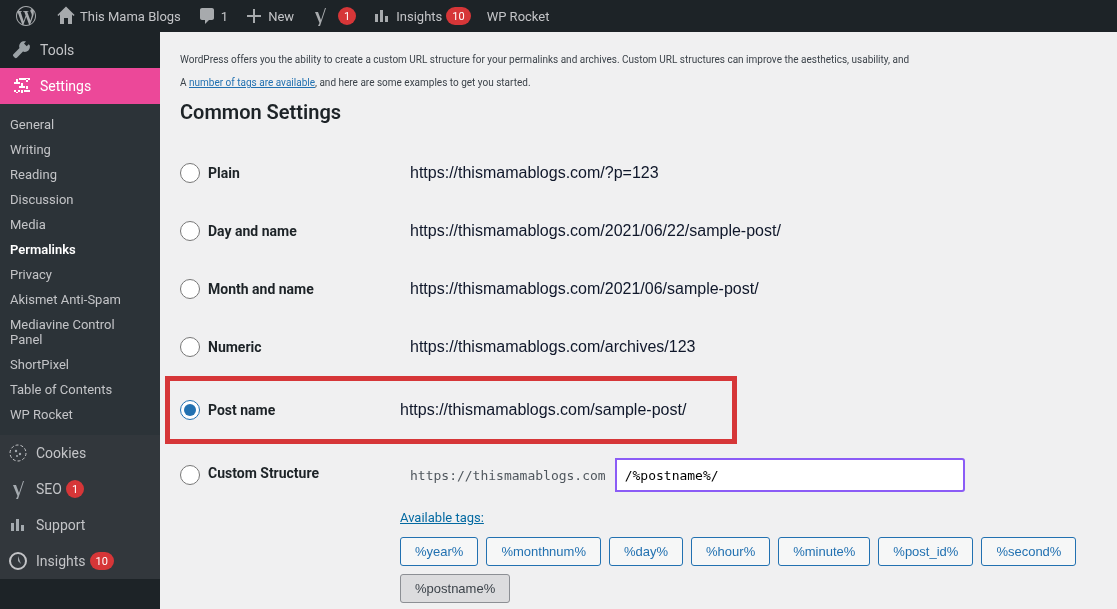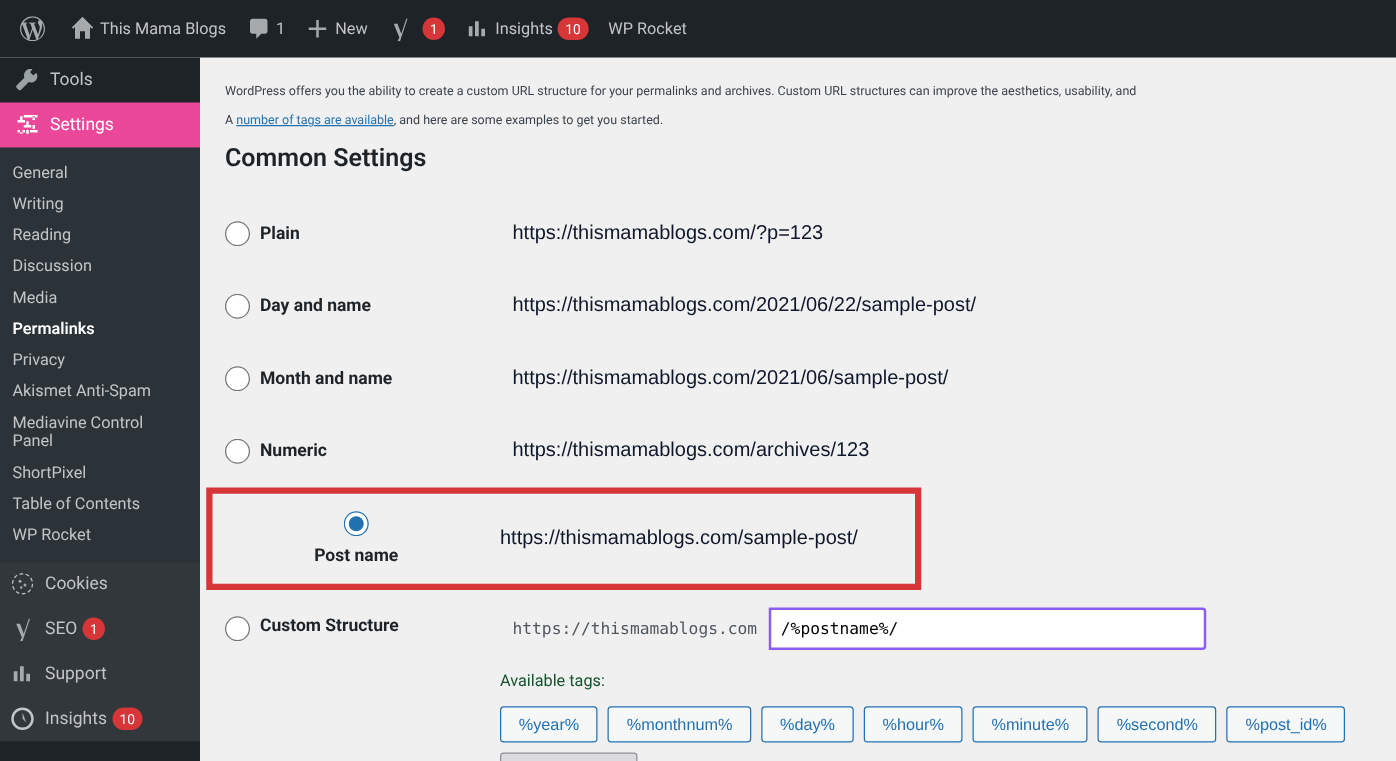"This Mama Blogs" .toolbar { height: 46px -> 32px }
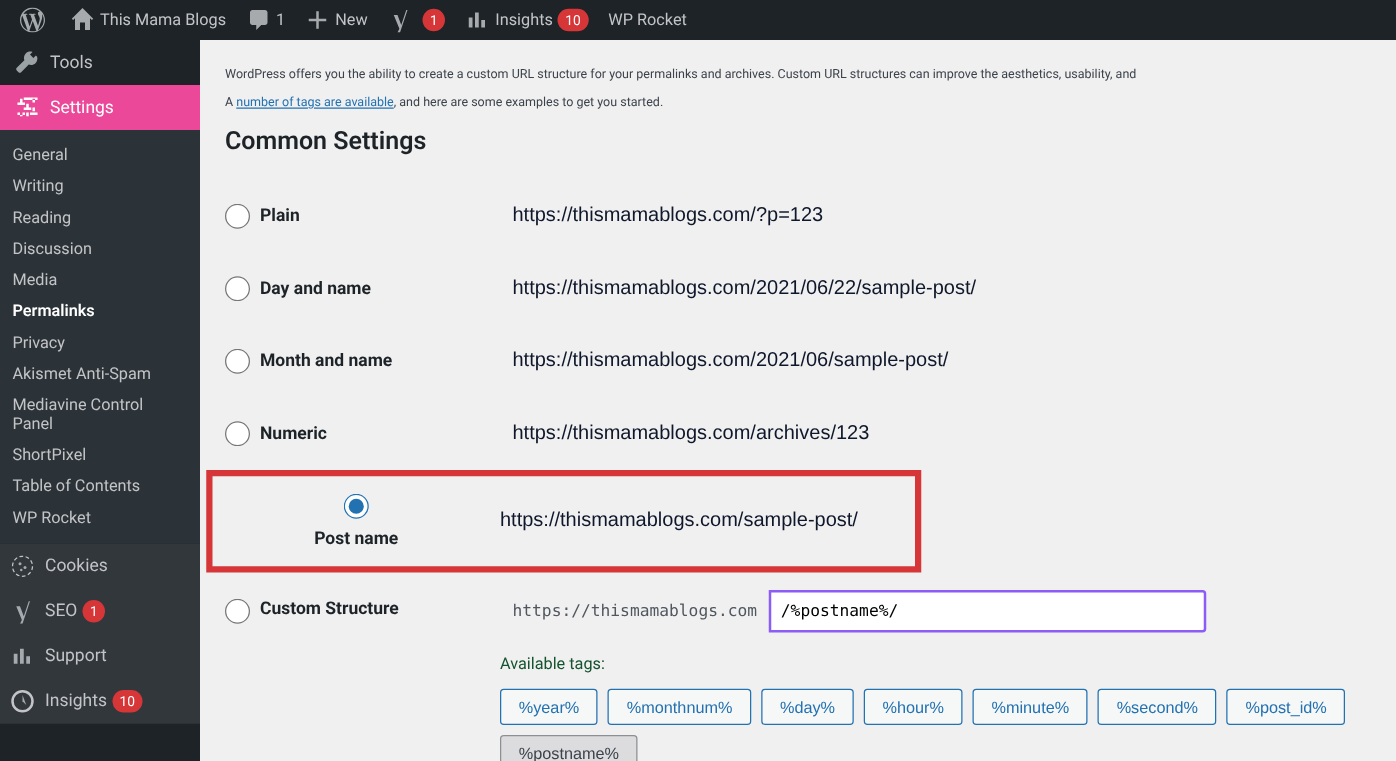"Post name" .form-row.highlight .ctrl { flex-direction: column -> none }
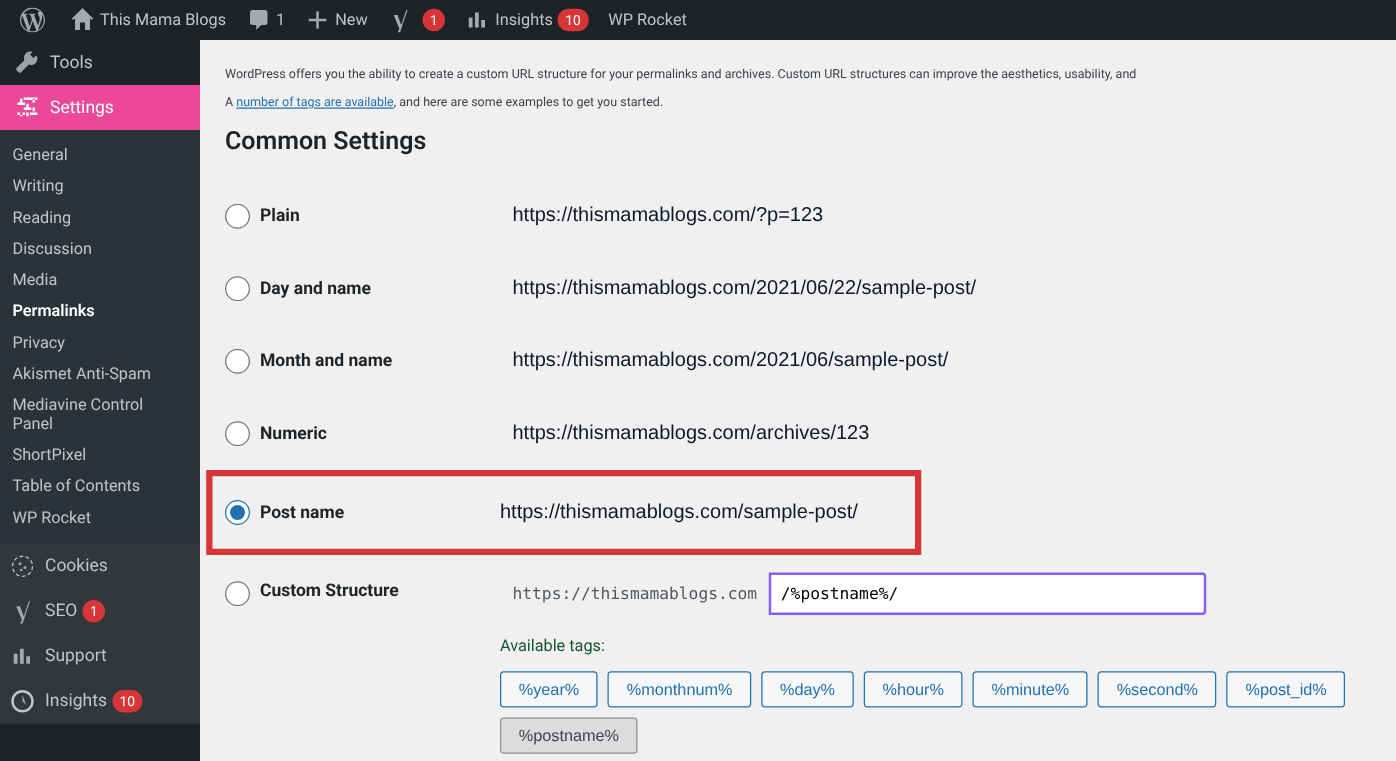"Available tags:" .tags-label { color: #14532d -> #0369a1; text-decoration: none -> underline }
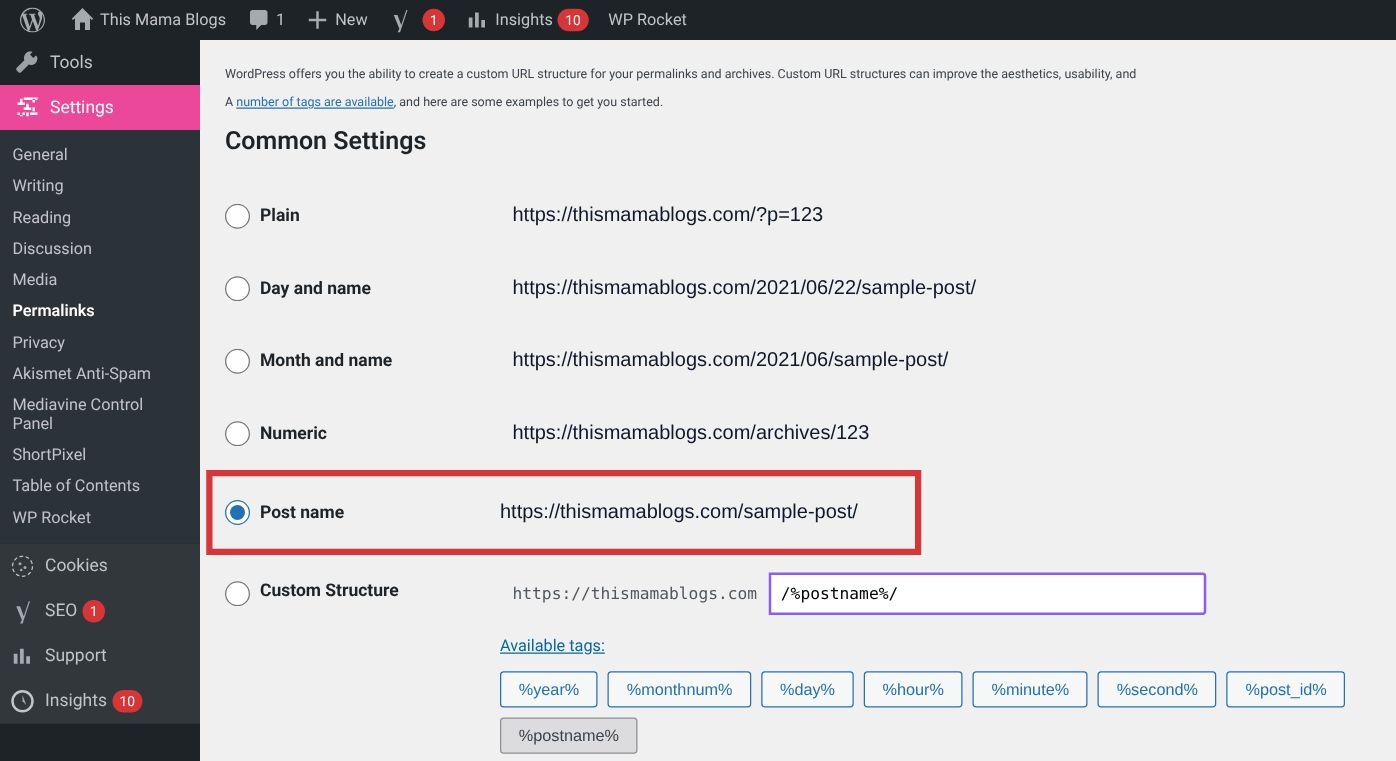"%second%" button.tag { order: before "%post_id%" -> after "%post_id%" }
